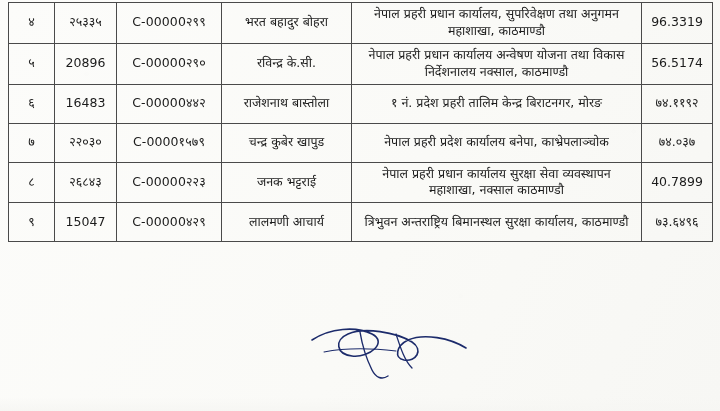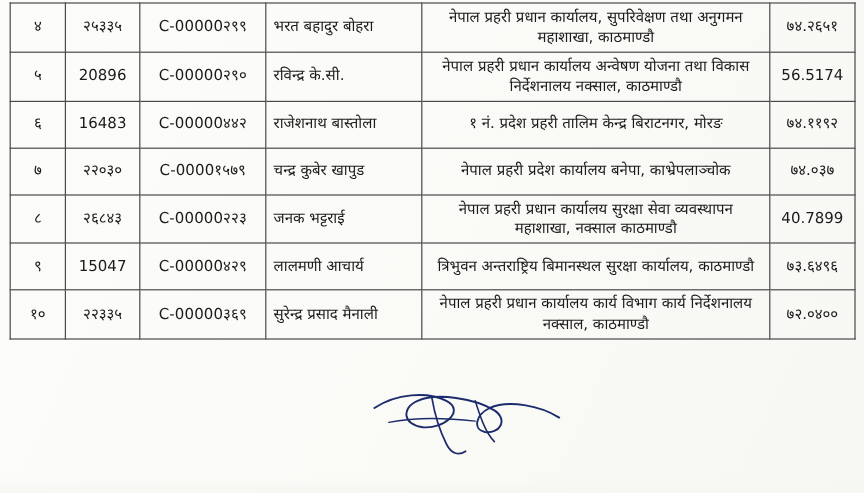"भरत बहादुर बोहरा" td.name { text-align: left -> center }
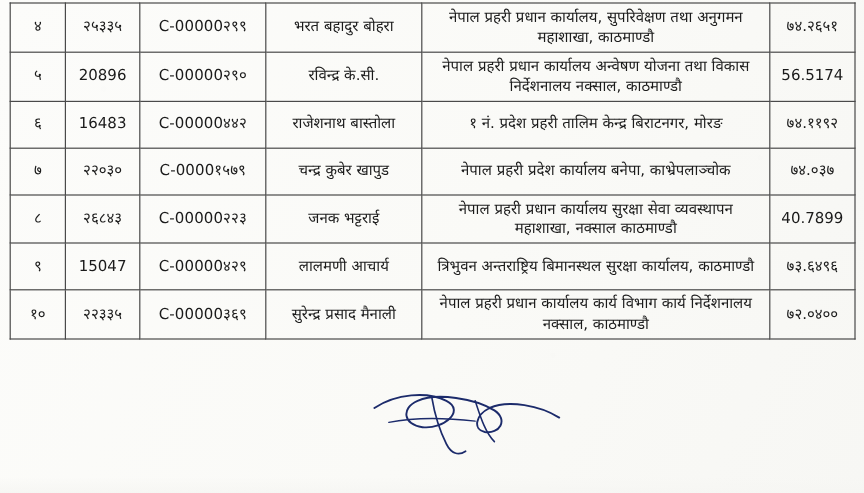"७४.२६५१" td.score { text: ७४.२६५१ -> 96.3319 }
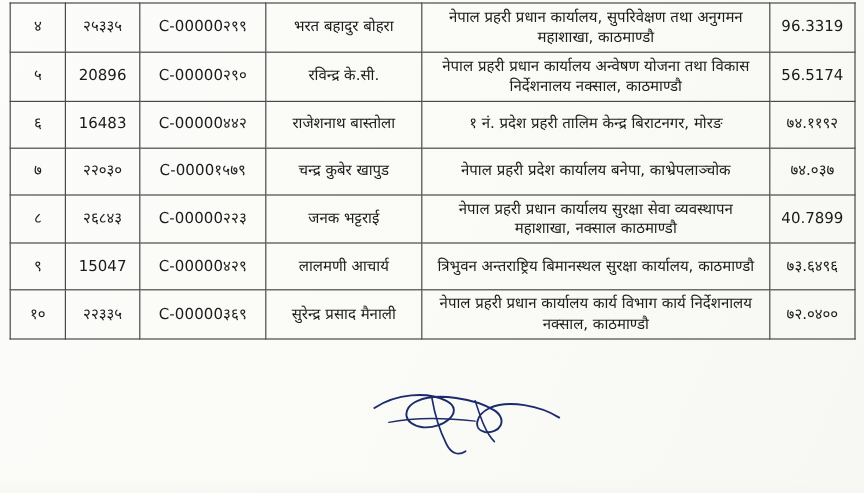"१०" tr { html: <tr> <td>१०</td> <td>२२३३५</td> <td>C-00000३६९</td> <td>सुरेन्द्र प्रसाद मैनाली</td> <td>नेपाल प्रहरी प्रधान कार्यालय कार्य विभाग कार्य निर्देशनालय नक्साल, काठमाण्डौ</td> <td>७२.०४००</td> </tr> -> none }
